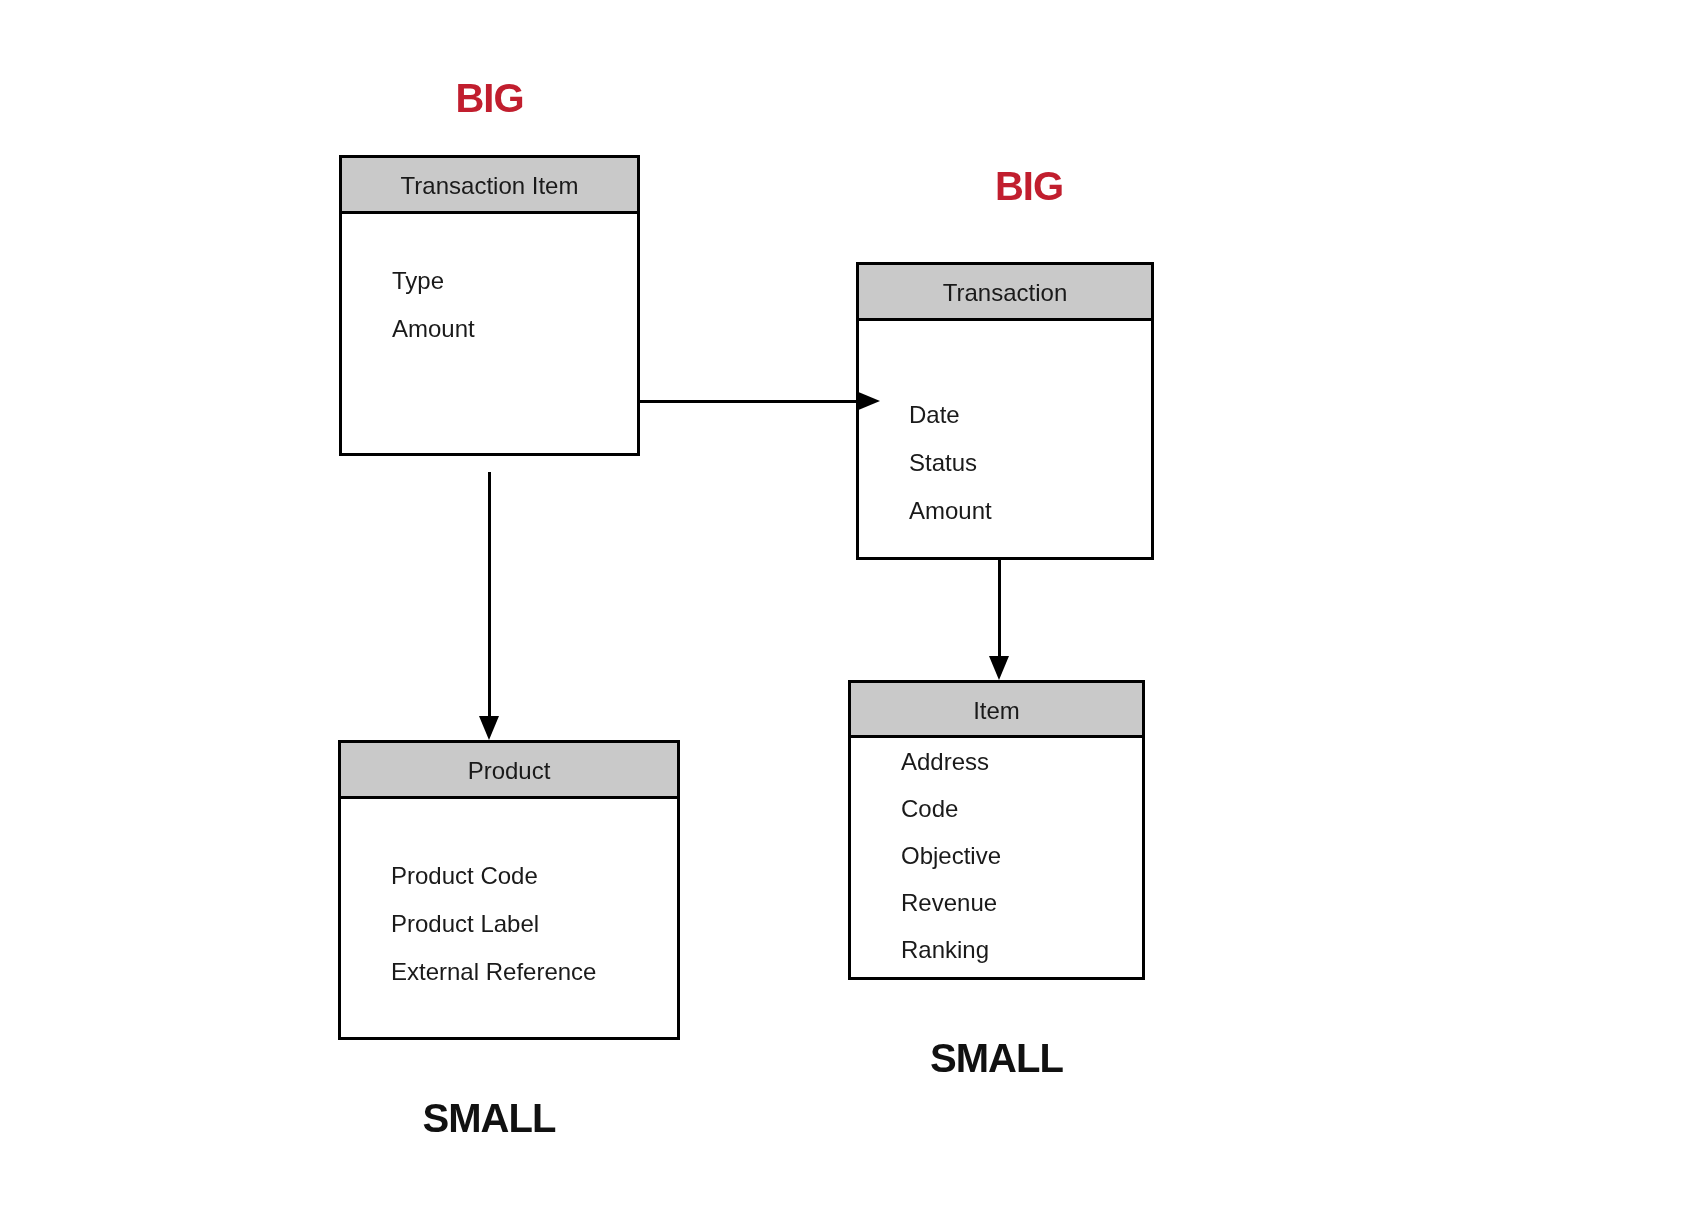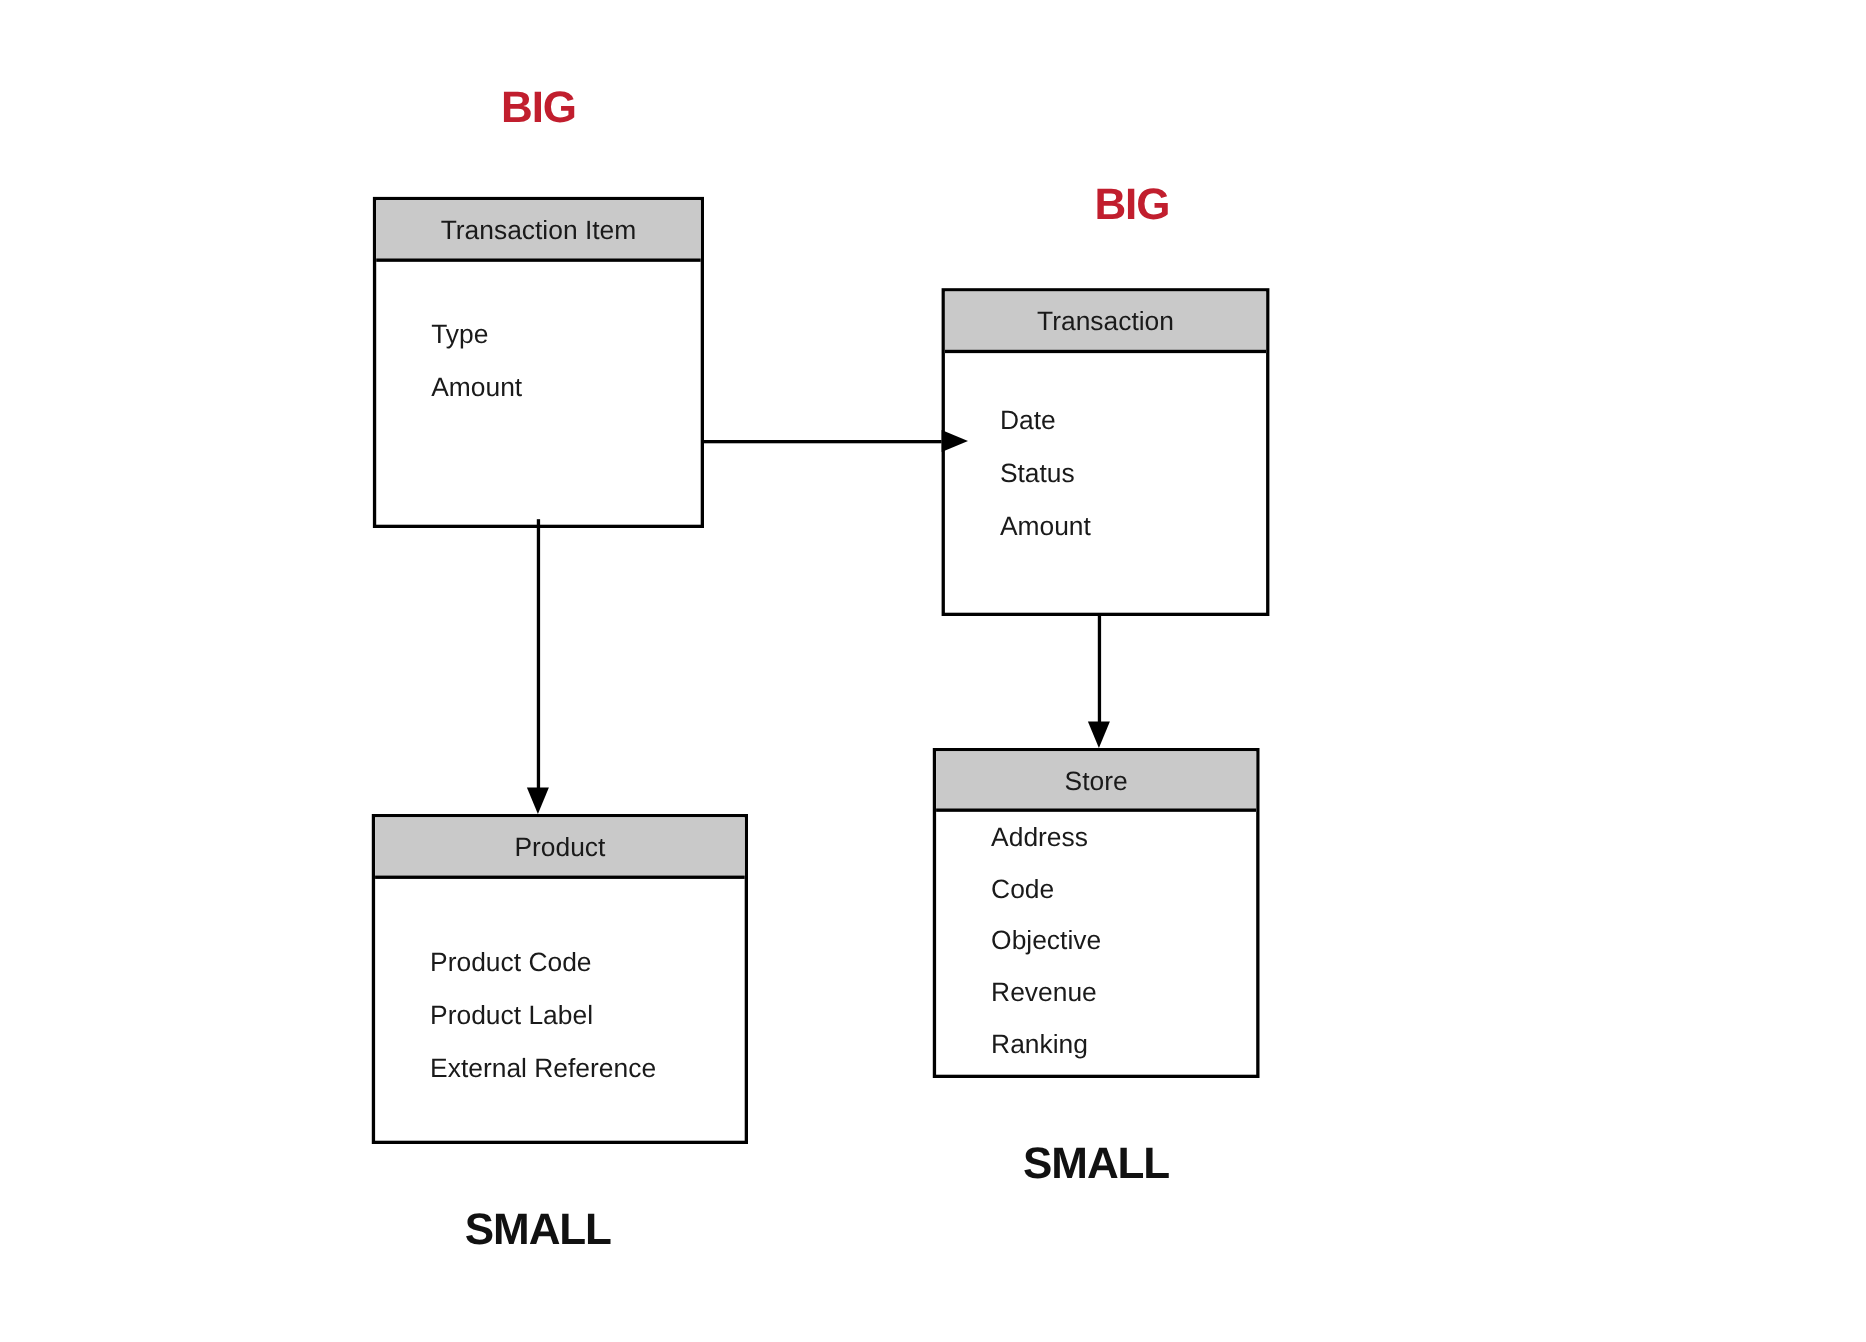"Transaction Item" #entity-transaction-item { top: 179px -> 155px }
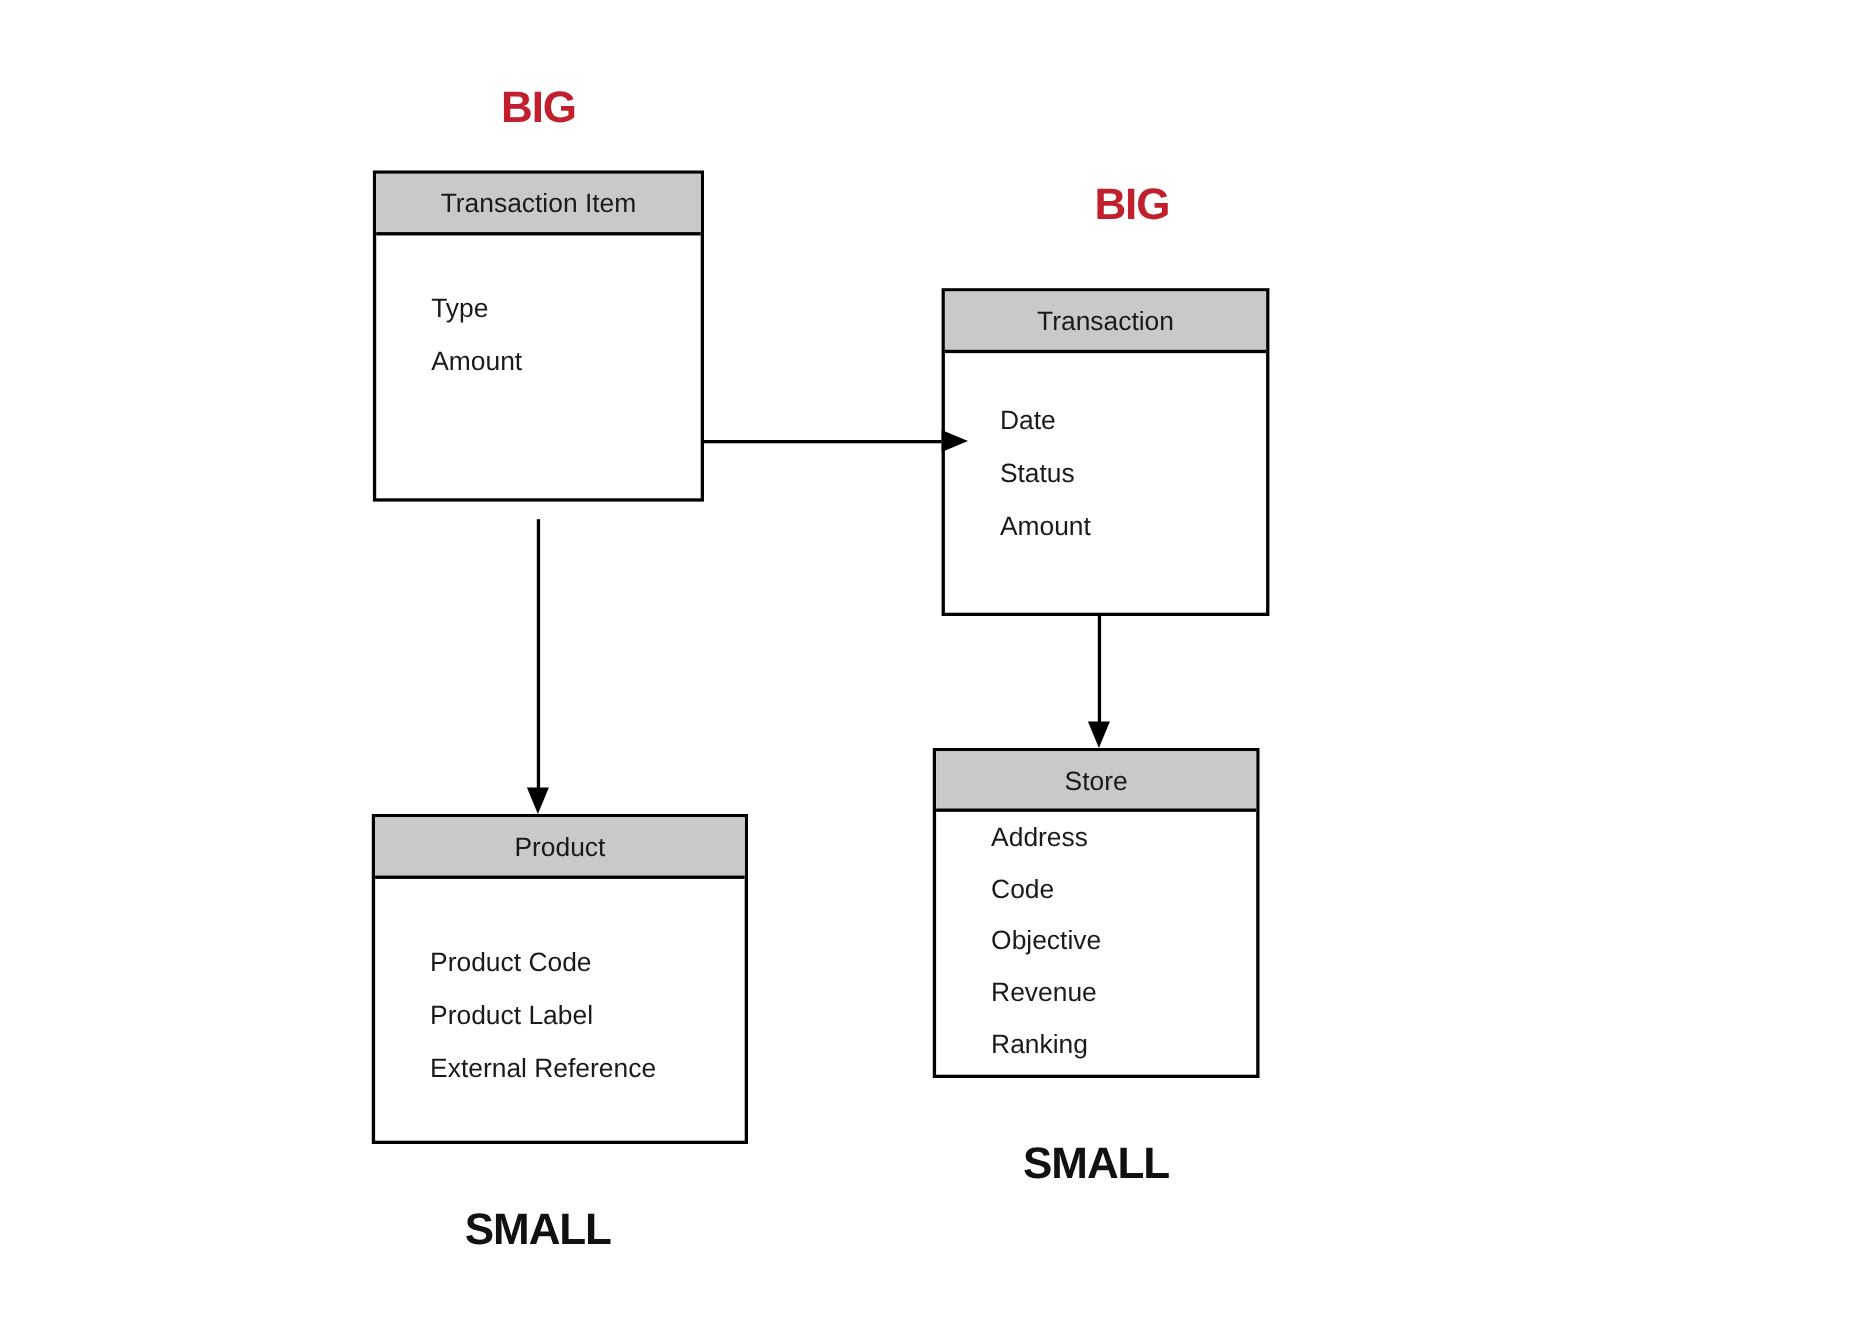"Date" #entity-transaction .entity-body { padding-top: 47px -> 79px }
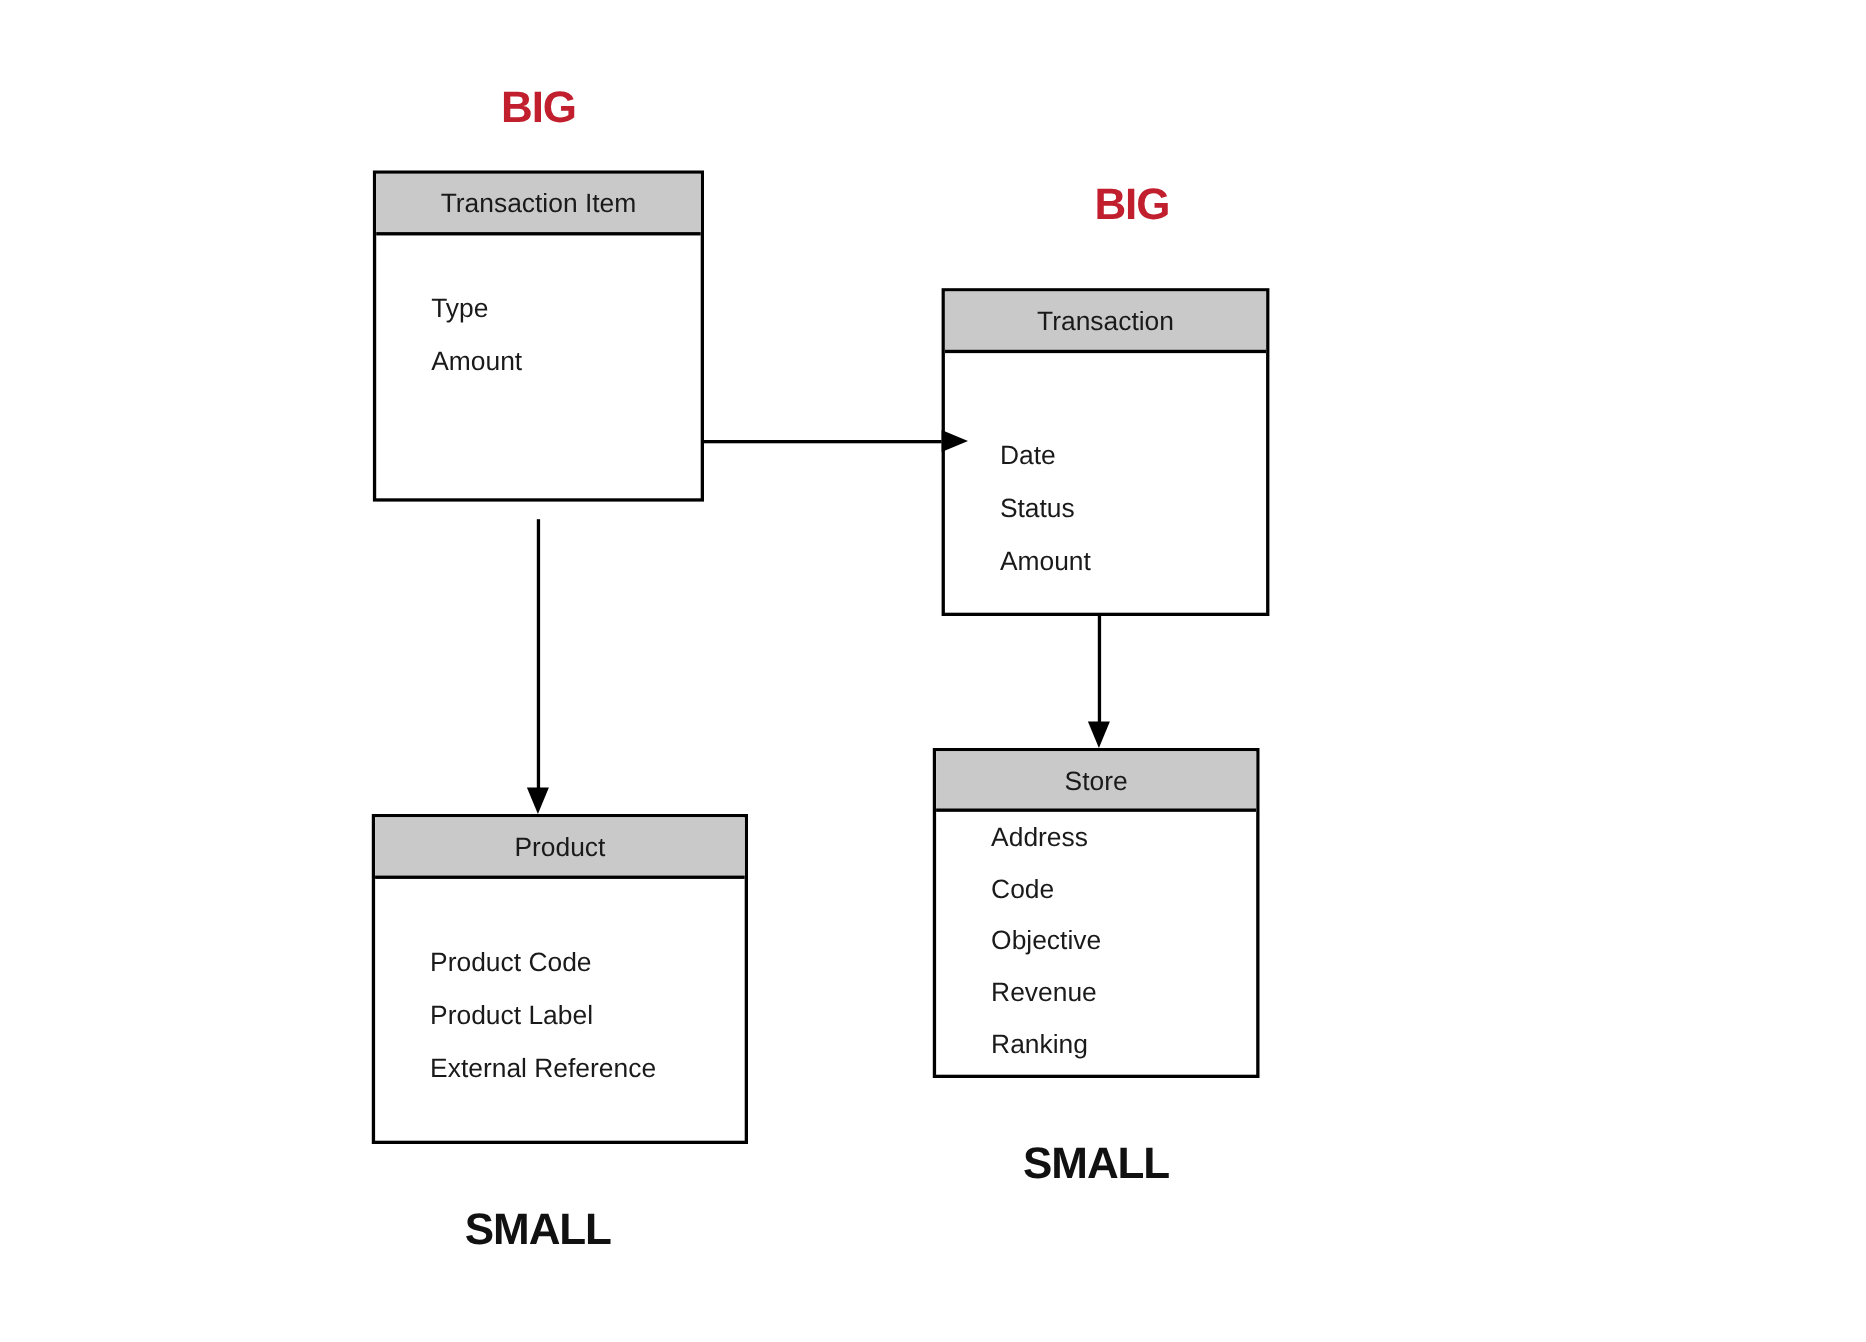"Store" div.entity-header { text: Store -> Item }
